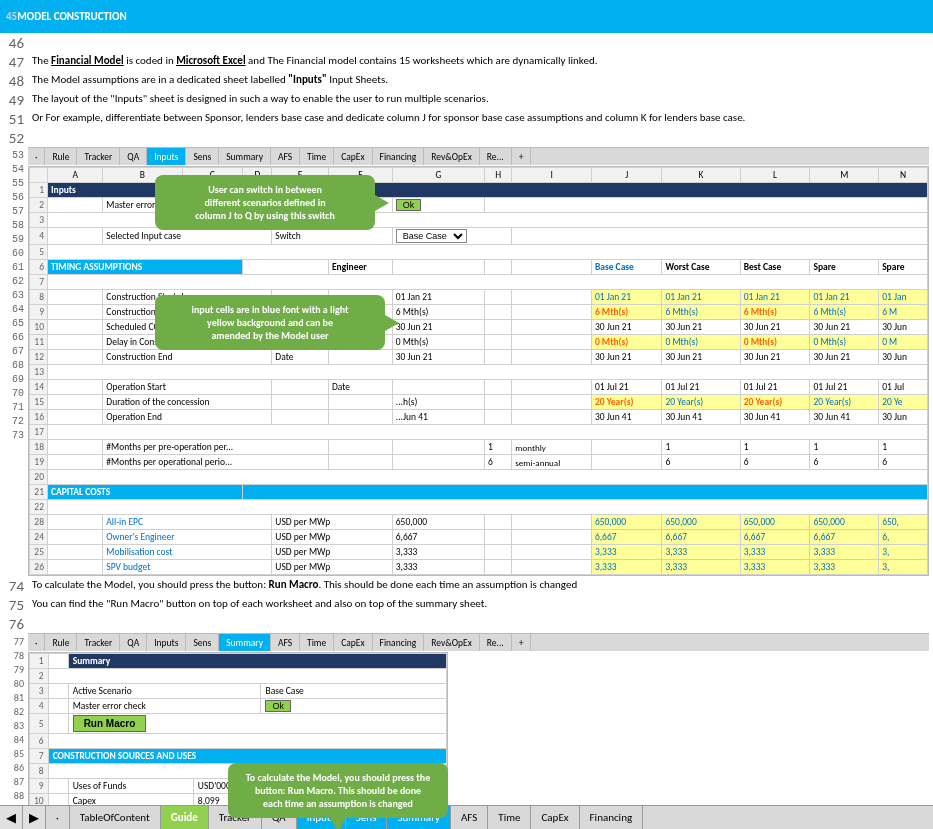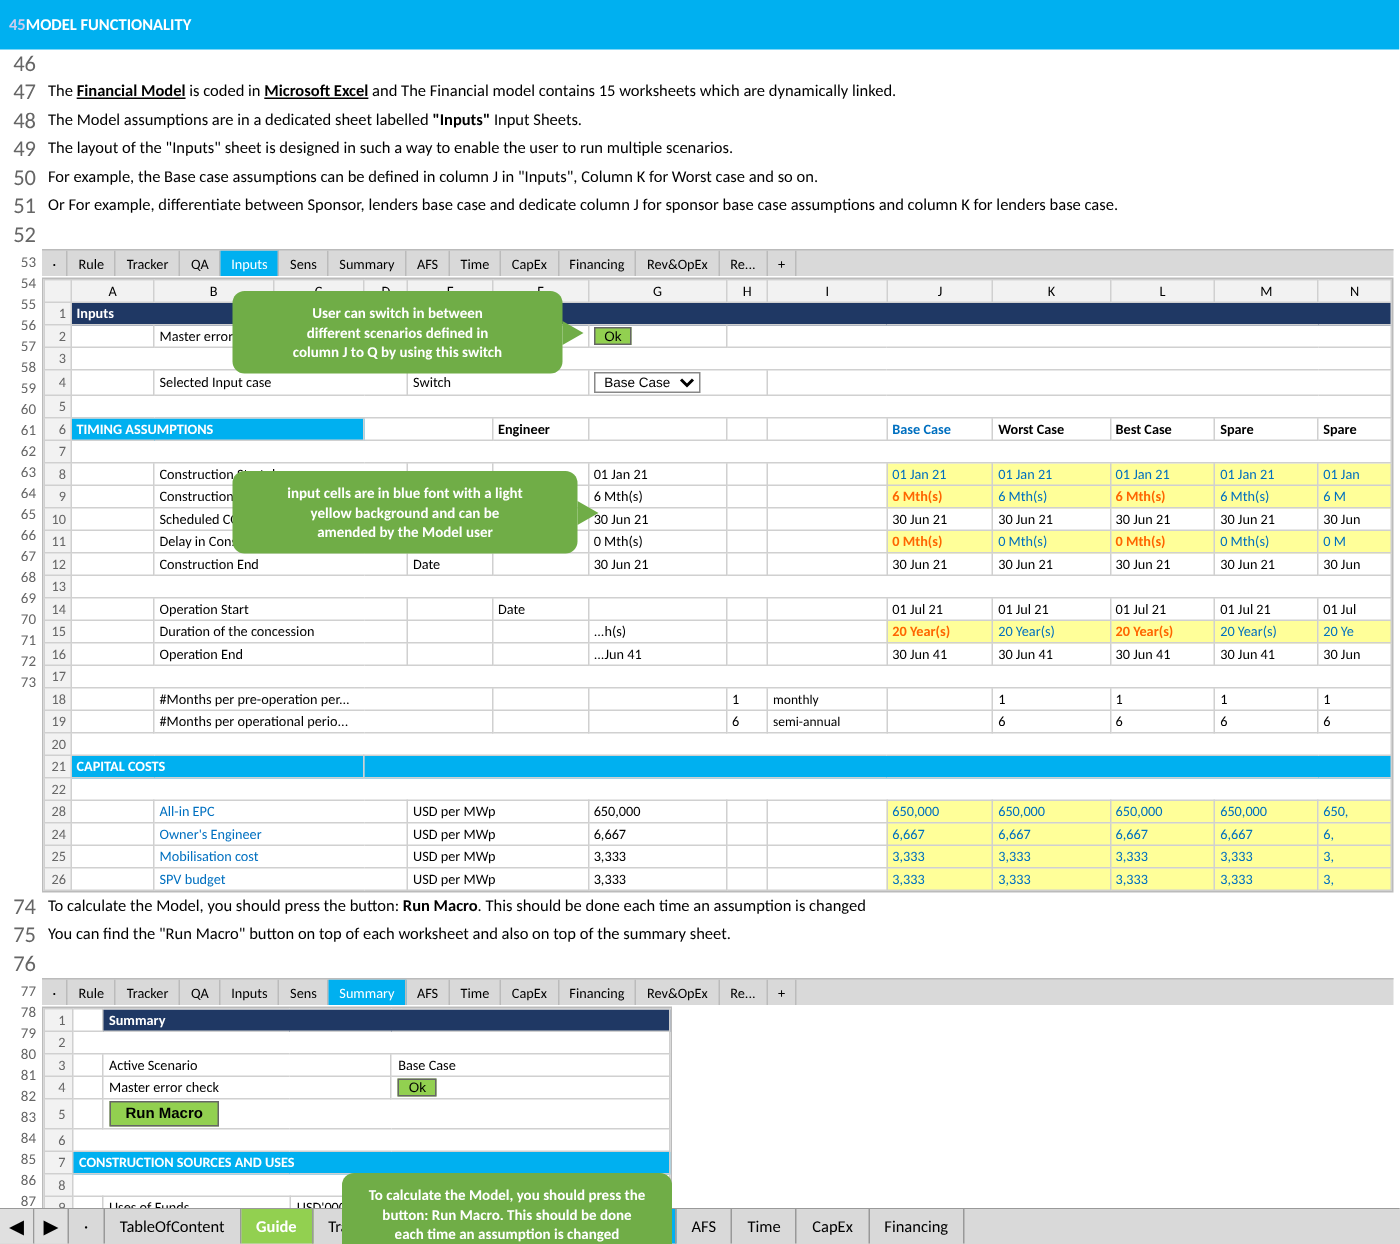"MODEL FUNCTIONALITY" span { text: FUNCTIONALITY -> CONSTRUCTION }
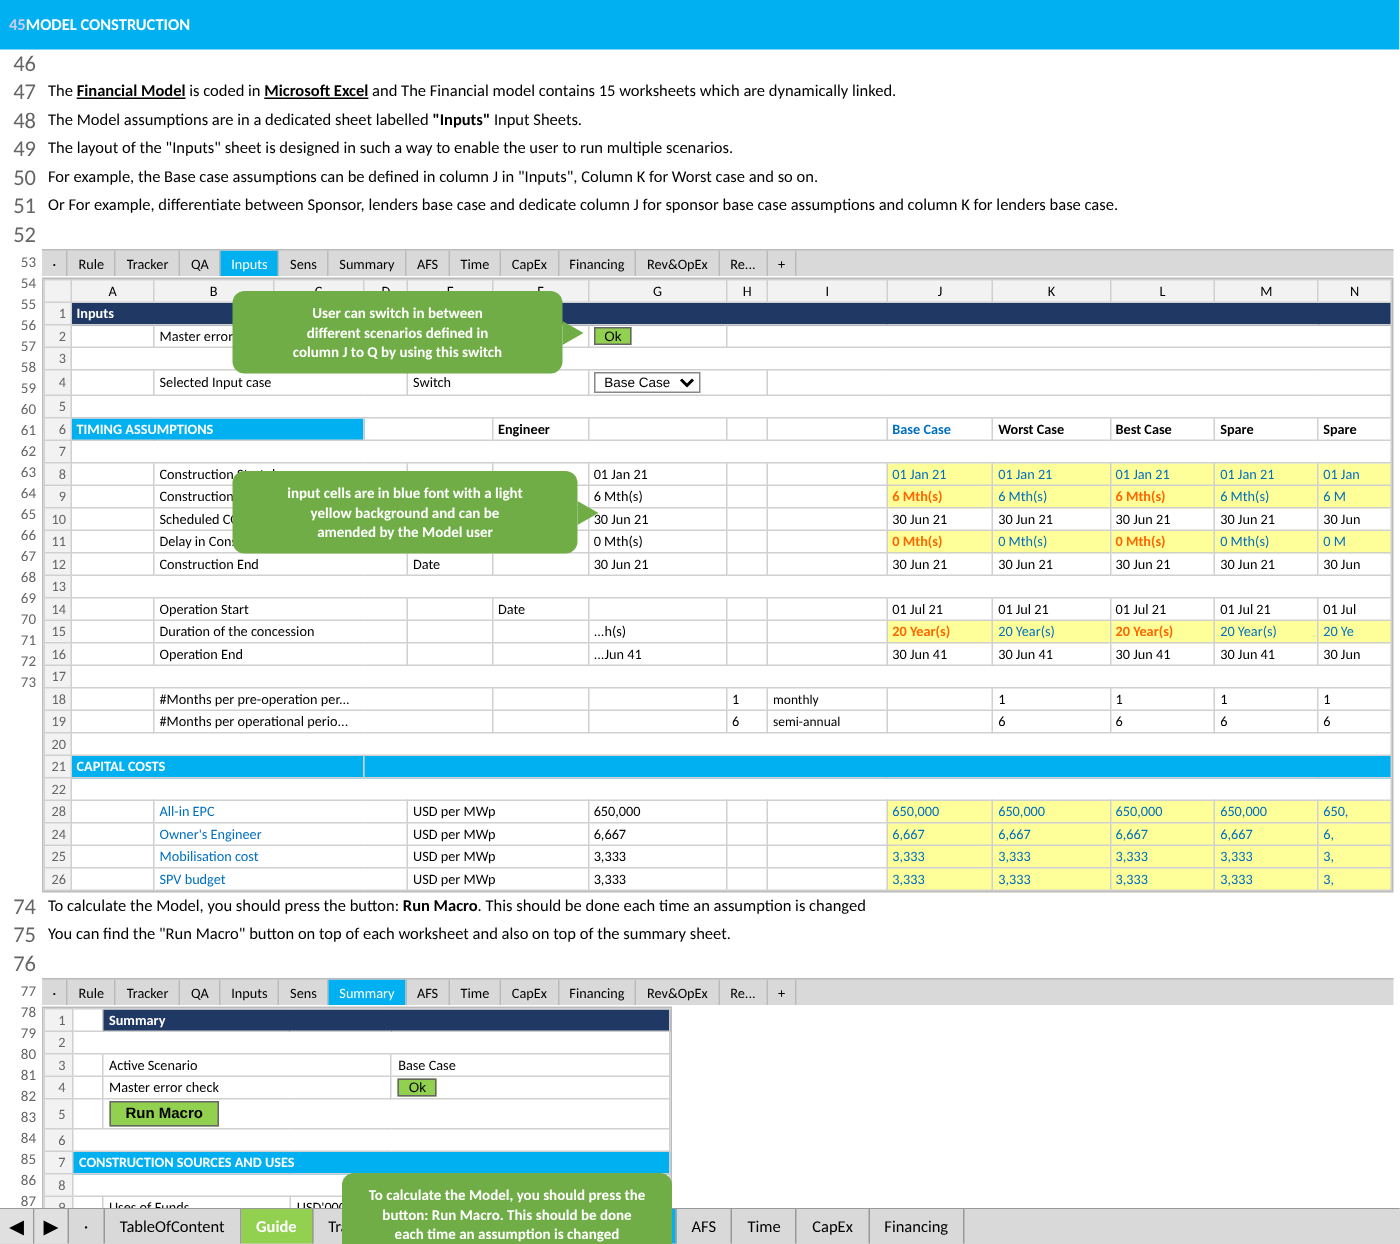"50" div.text-row { html: <div> <span>50</span> <span> For example, the Base case assumptions can be defined in column J in "Inputs", Column K for Worst case and so on. </span> </div> -> none }
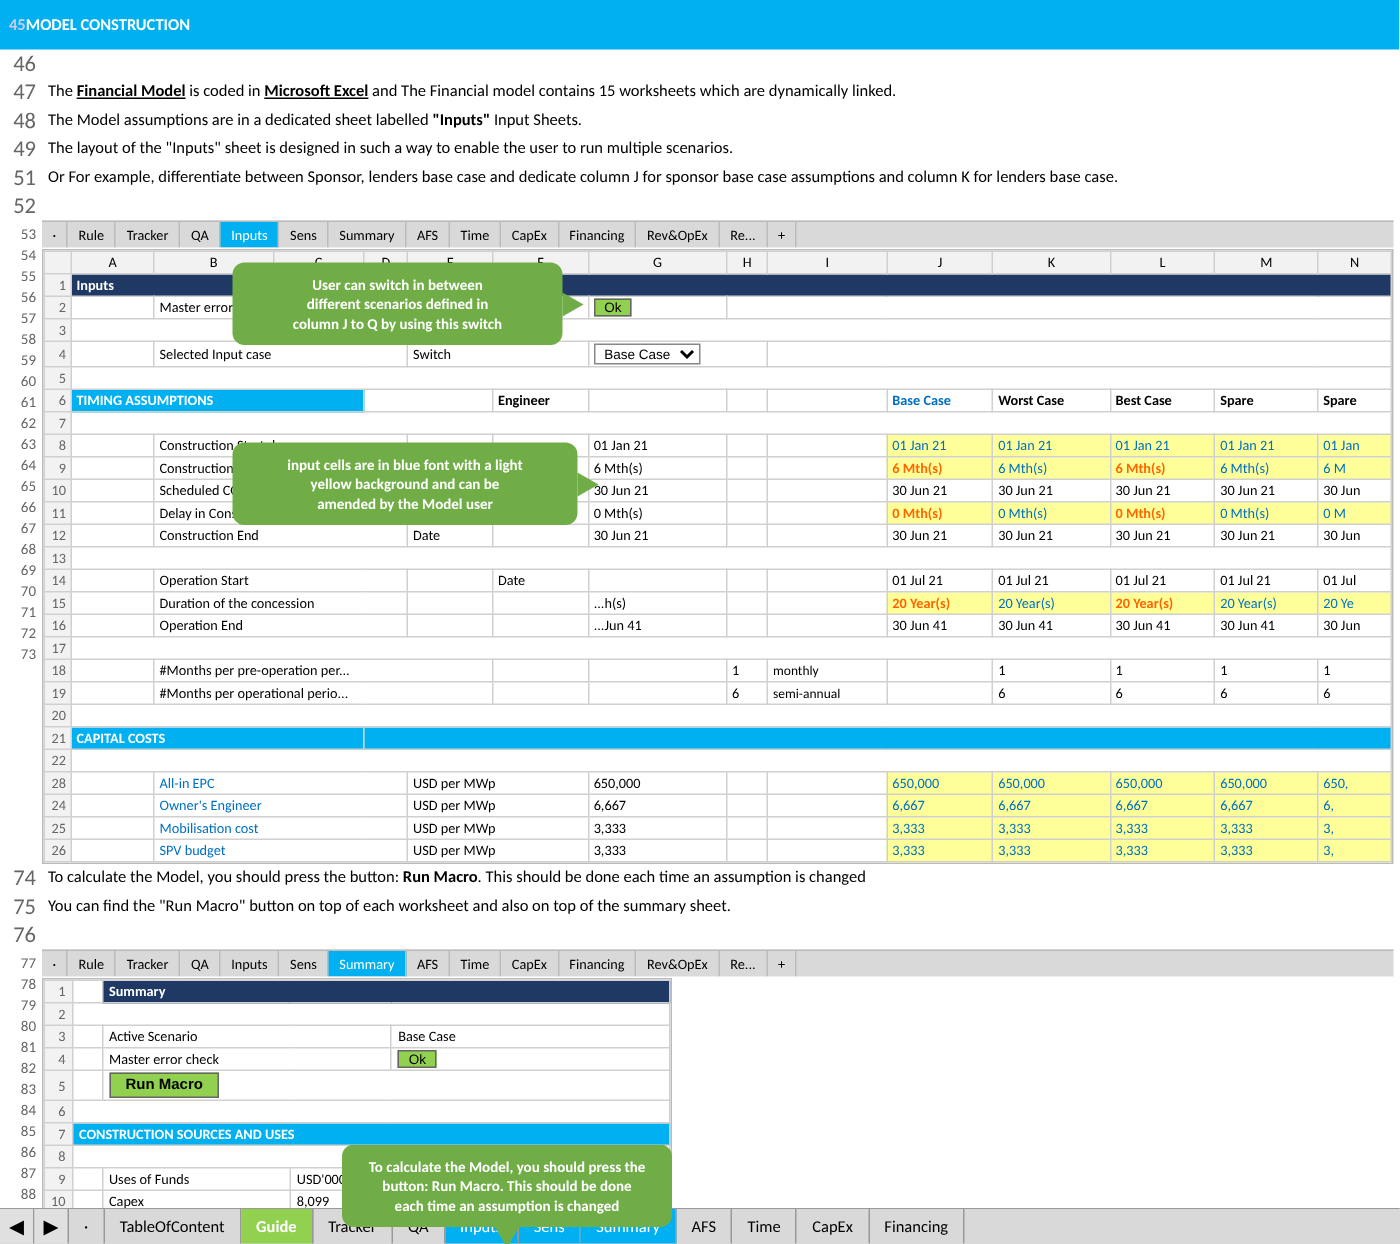"53" div { font-family: none -> Liberation Mono, monospace }
